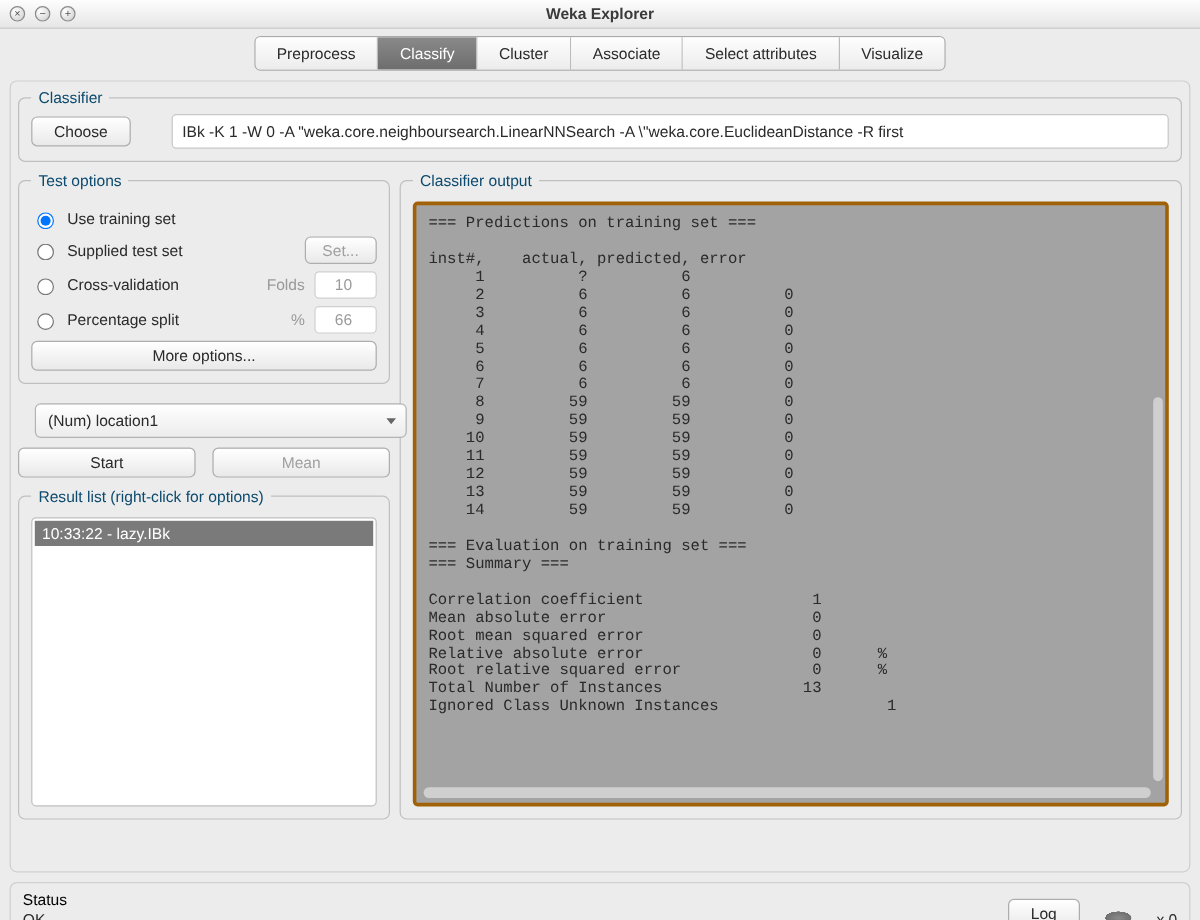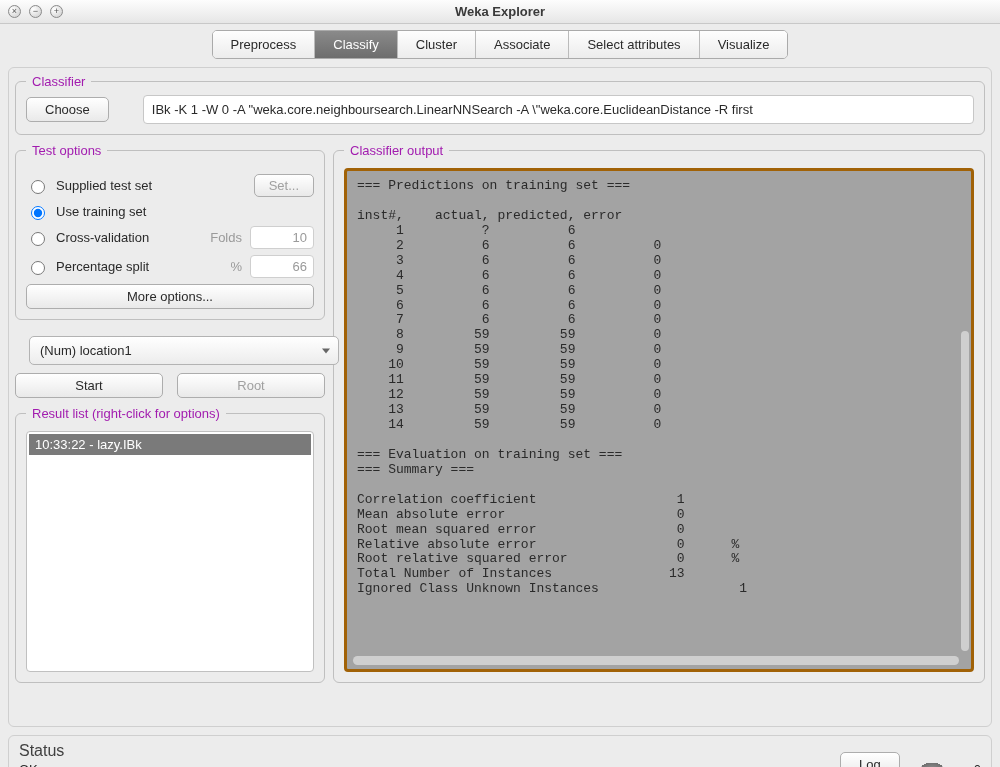"Classifier" fieldset.group > legend { color: #a21caf -> #0c4a6e }
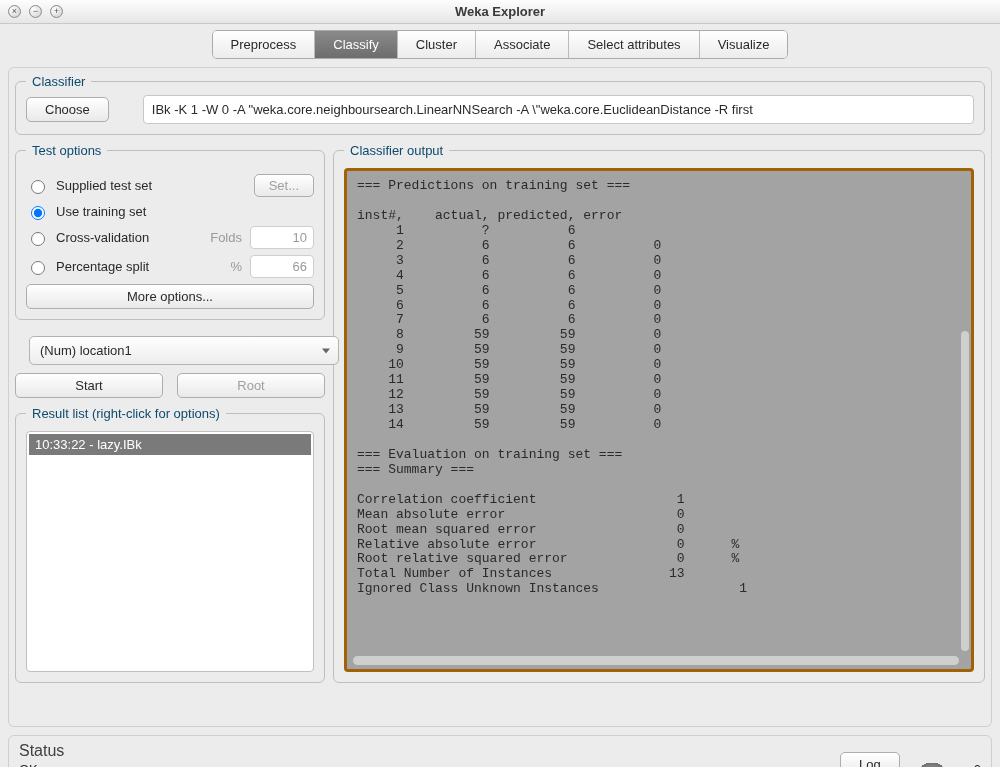"Supplied test set" div.radio-row { order: before "Use training set" -> after "Use training set" }
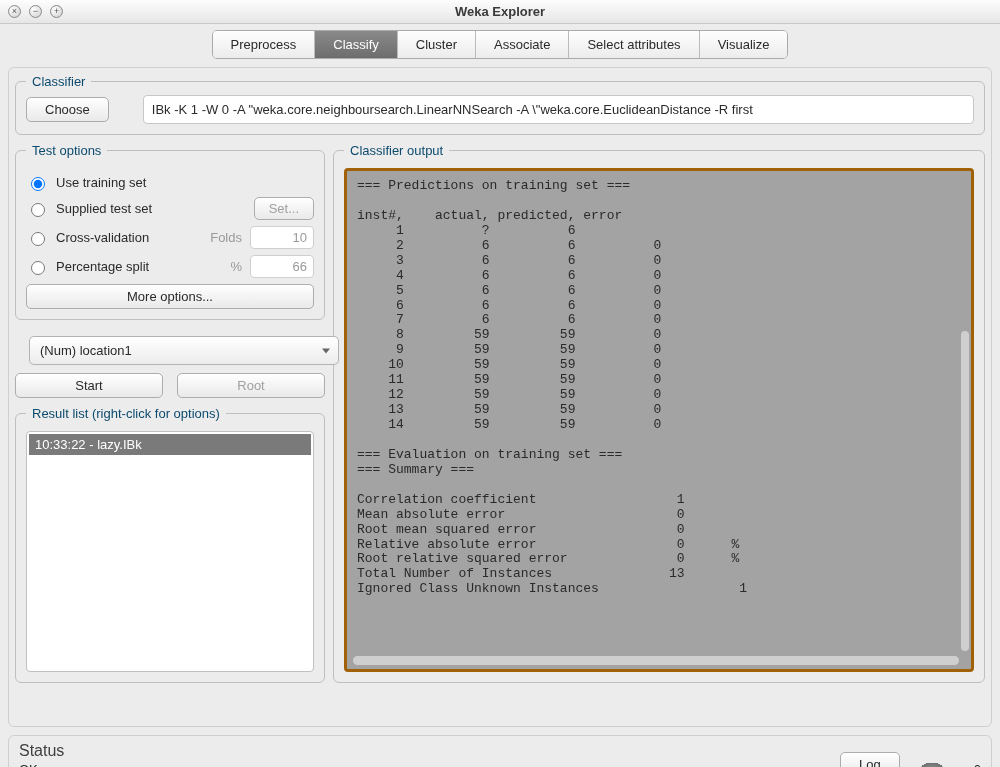"10" .tinybox { padding: 3px 6px -> 3px 16px; text-align: right -> none; width: 64px -> 52px }
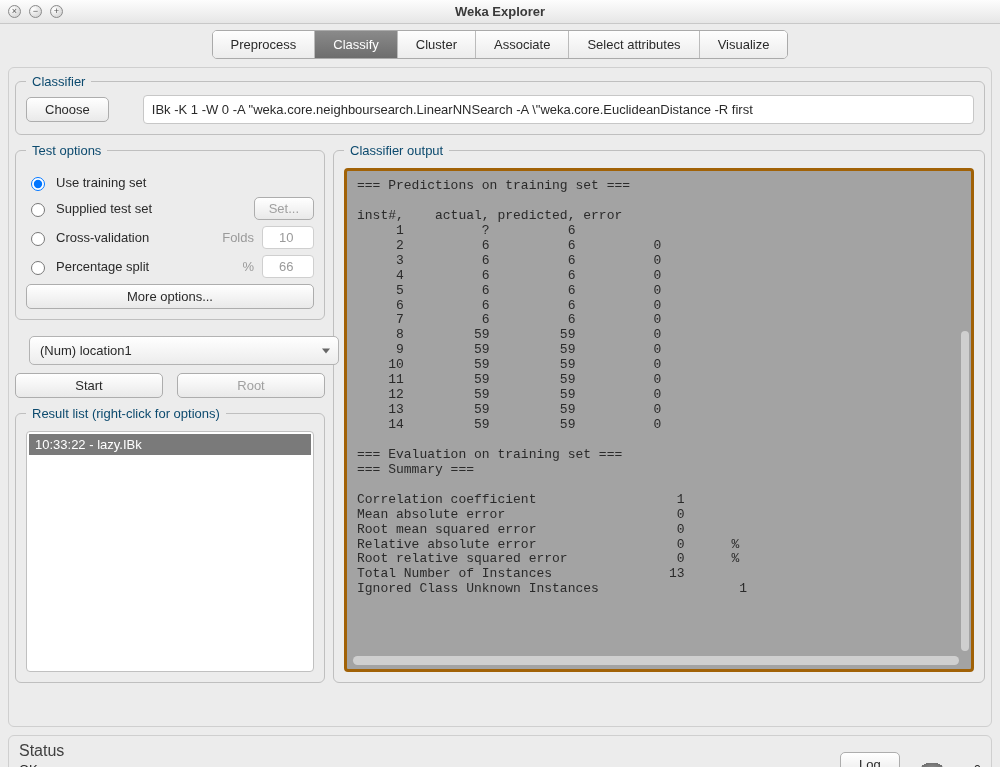"Root" div.btn { text: Root -> Mean }
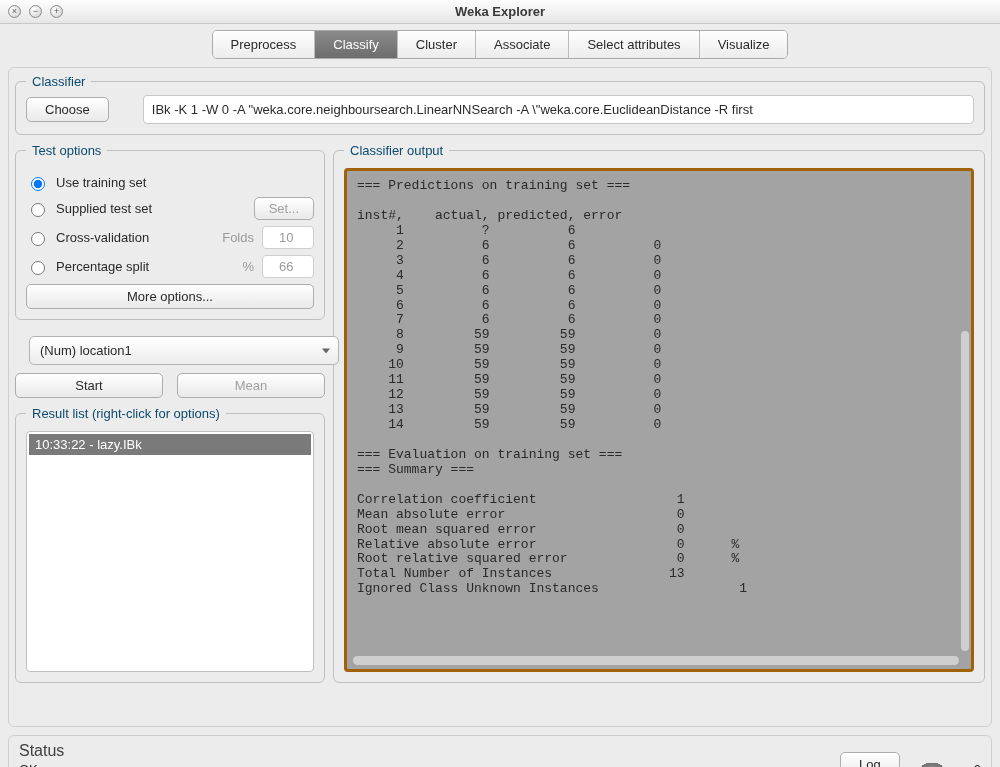"Status" .status-left .lab { color: #404040 -> #000000; font-size: 16px -> 13px }
